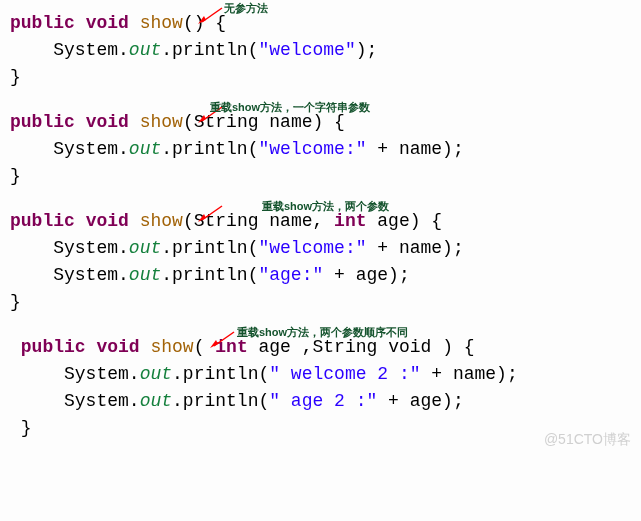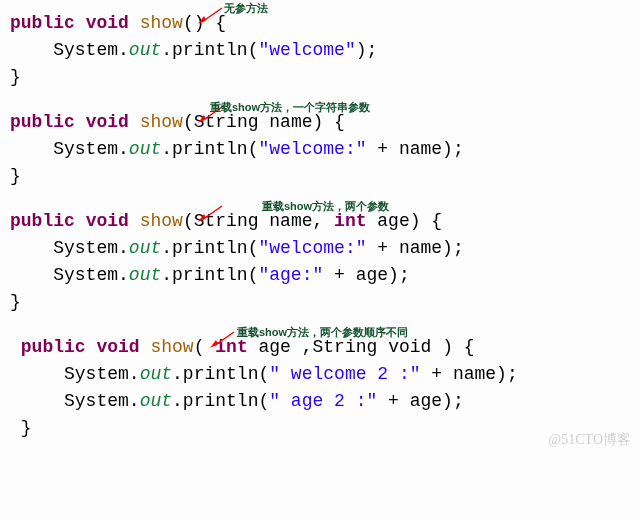"@51CTO博客" .watermark { font-family: Liberation Serif, serif -> Liberation Sans, sans-serif }
